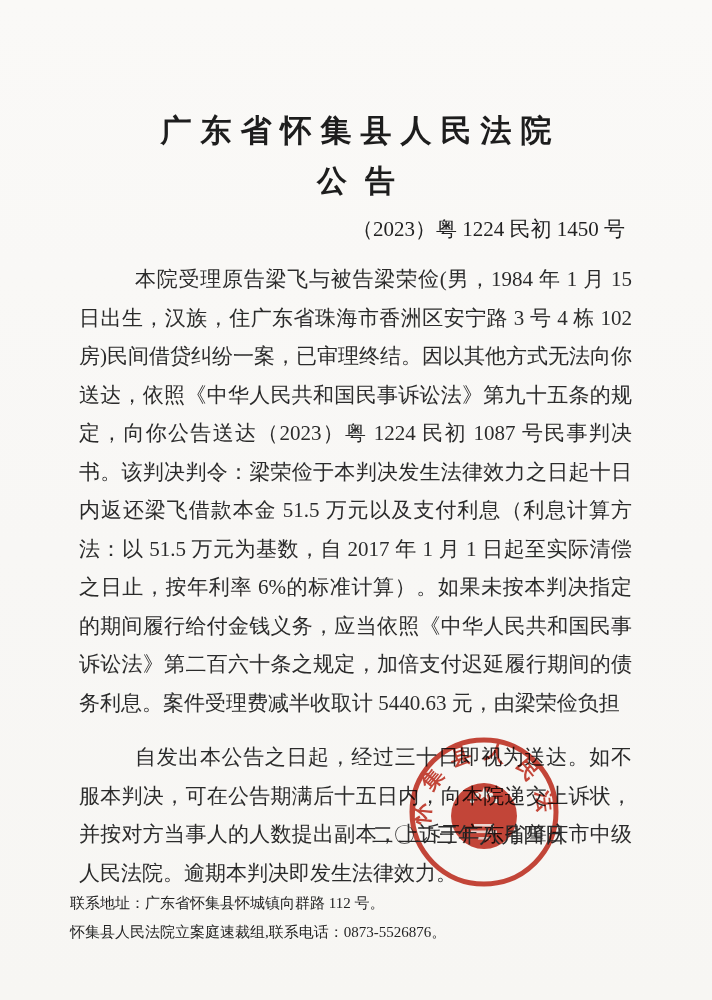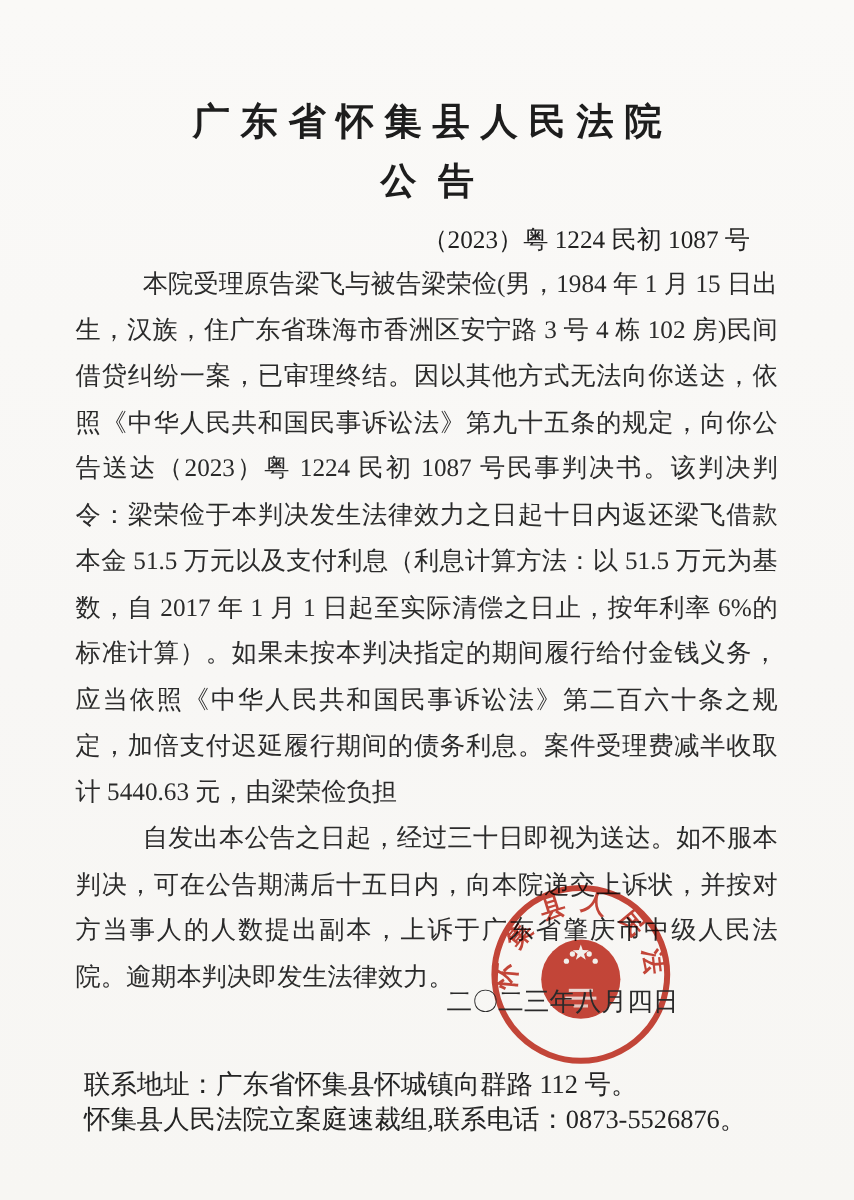"广东省怀集县人民法院" .page { padding-top: 79px -> 108px }
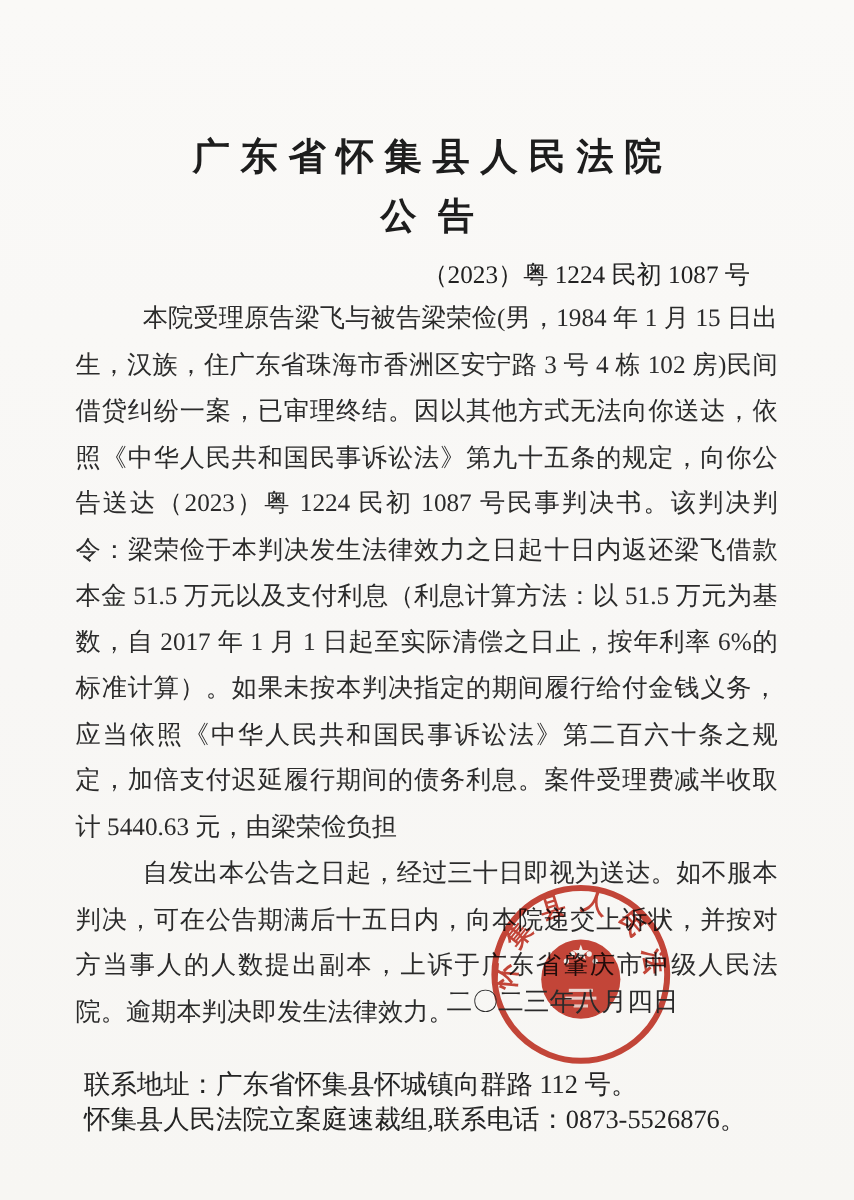"（2023）粤 1224 民初 1087 号" div.case-number { text: 1087 -> 1450 }
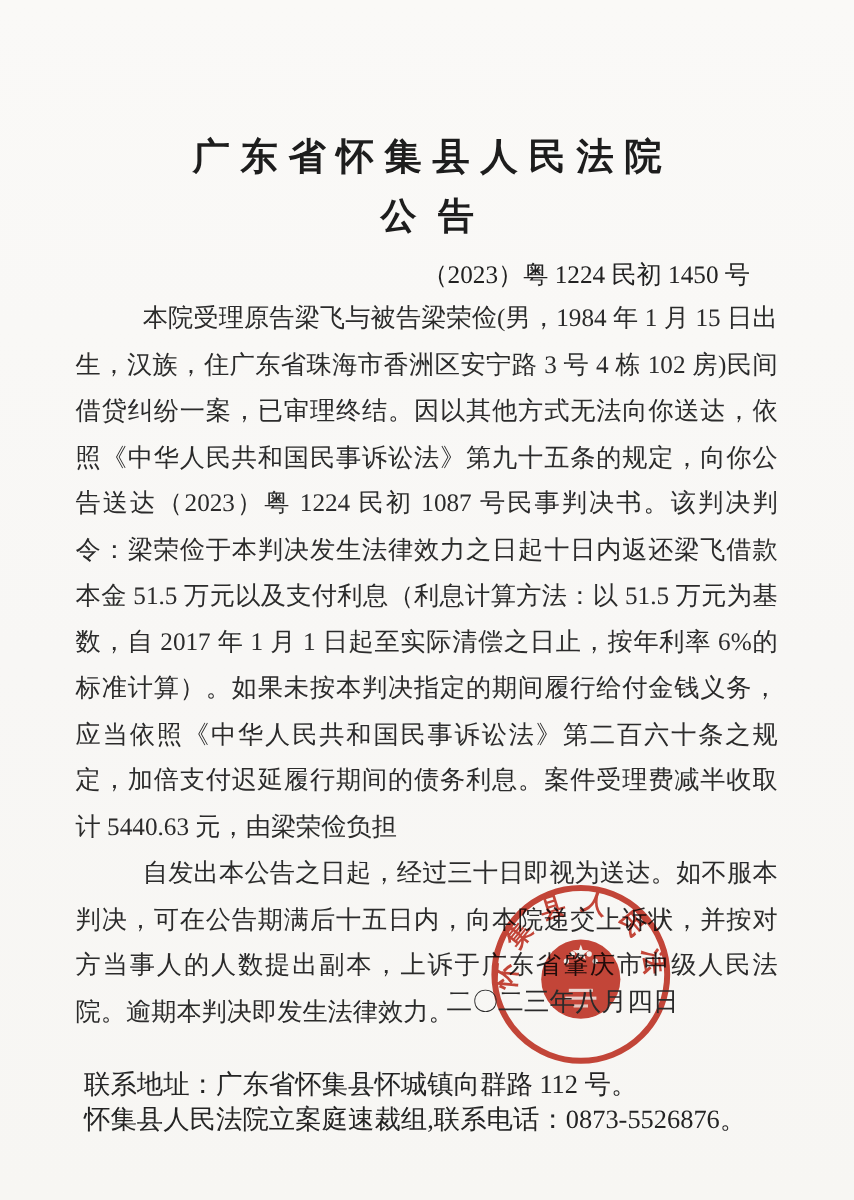"本院受理原告梁飞与被告梁荣俭(男，1984 年 1 月 15" .doc-body p { margin: 0 -> 16px }
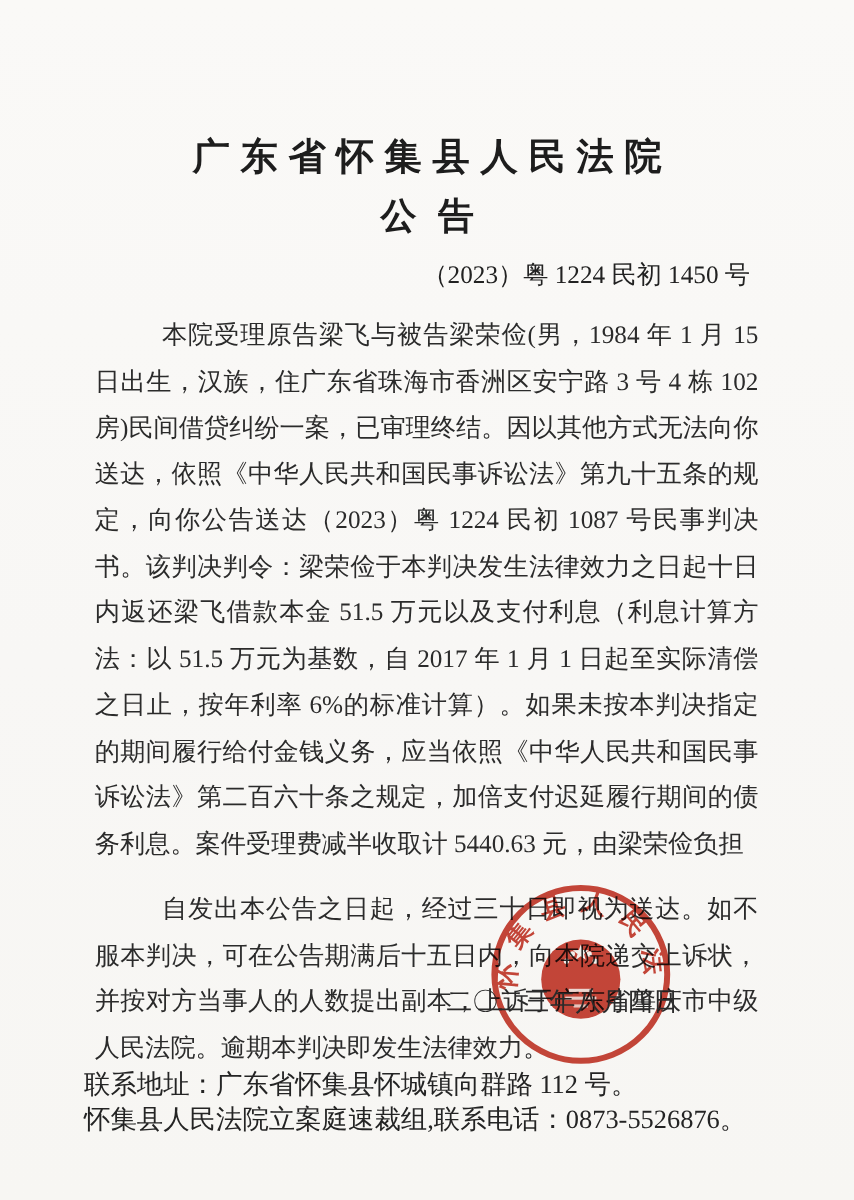"联系地址：广东省怀集县怀城镇向群路 112 号。" .page-footer { font-size: 22px -> 15px }
